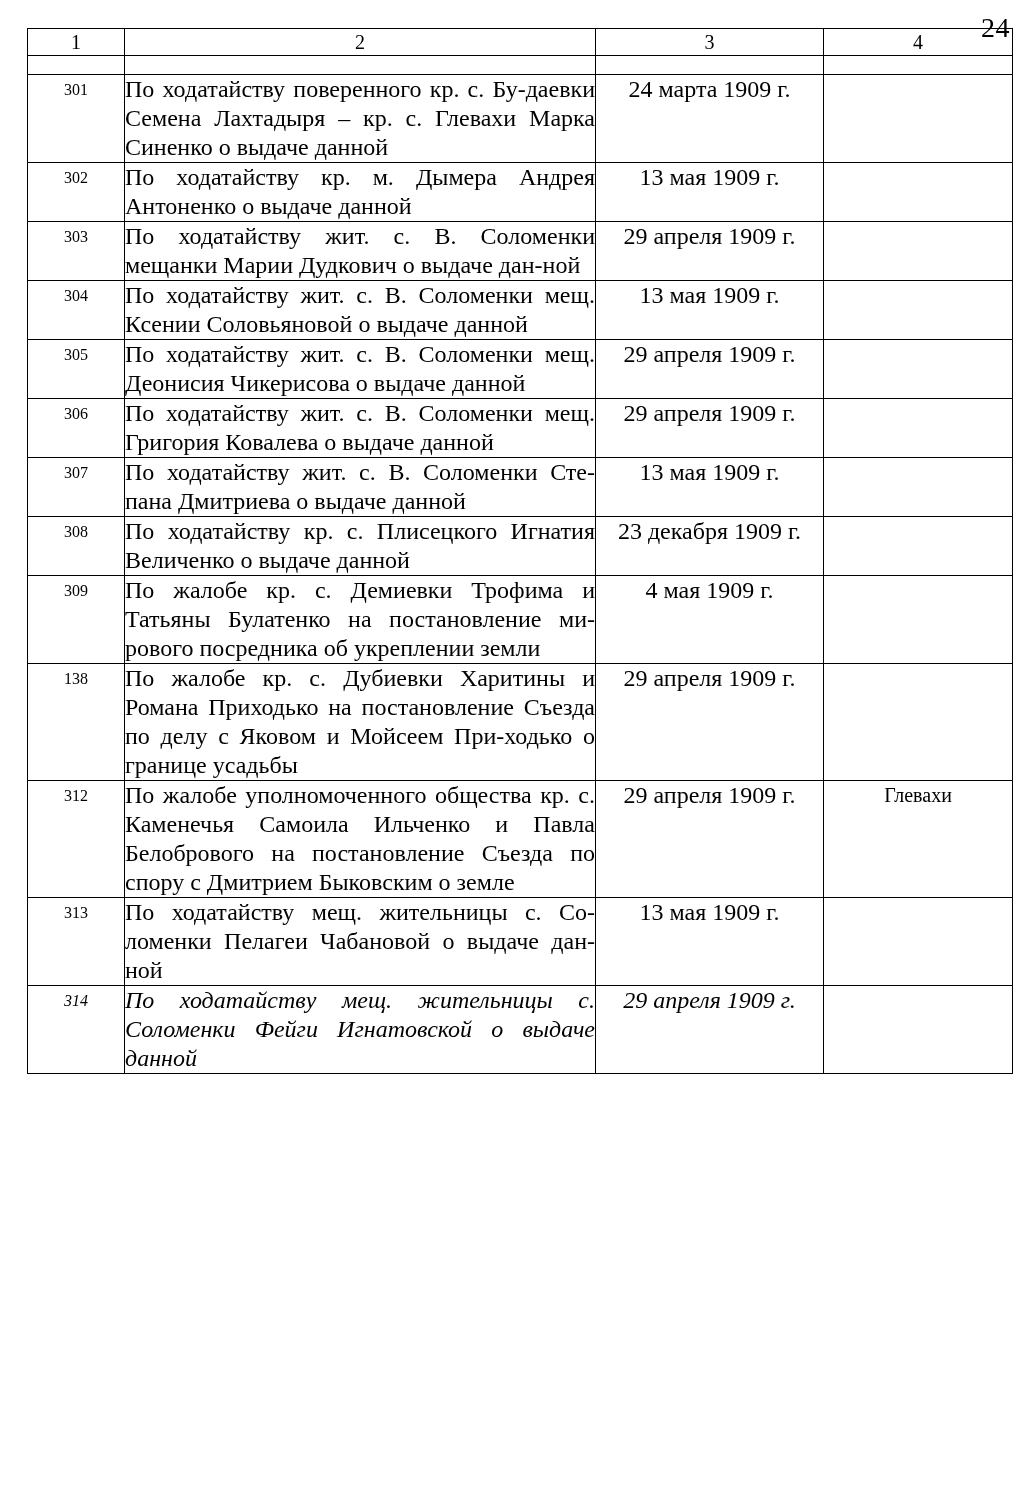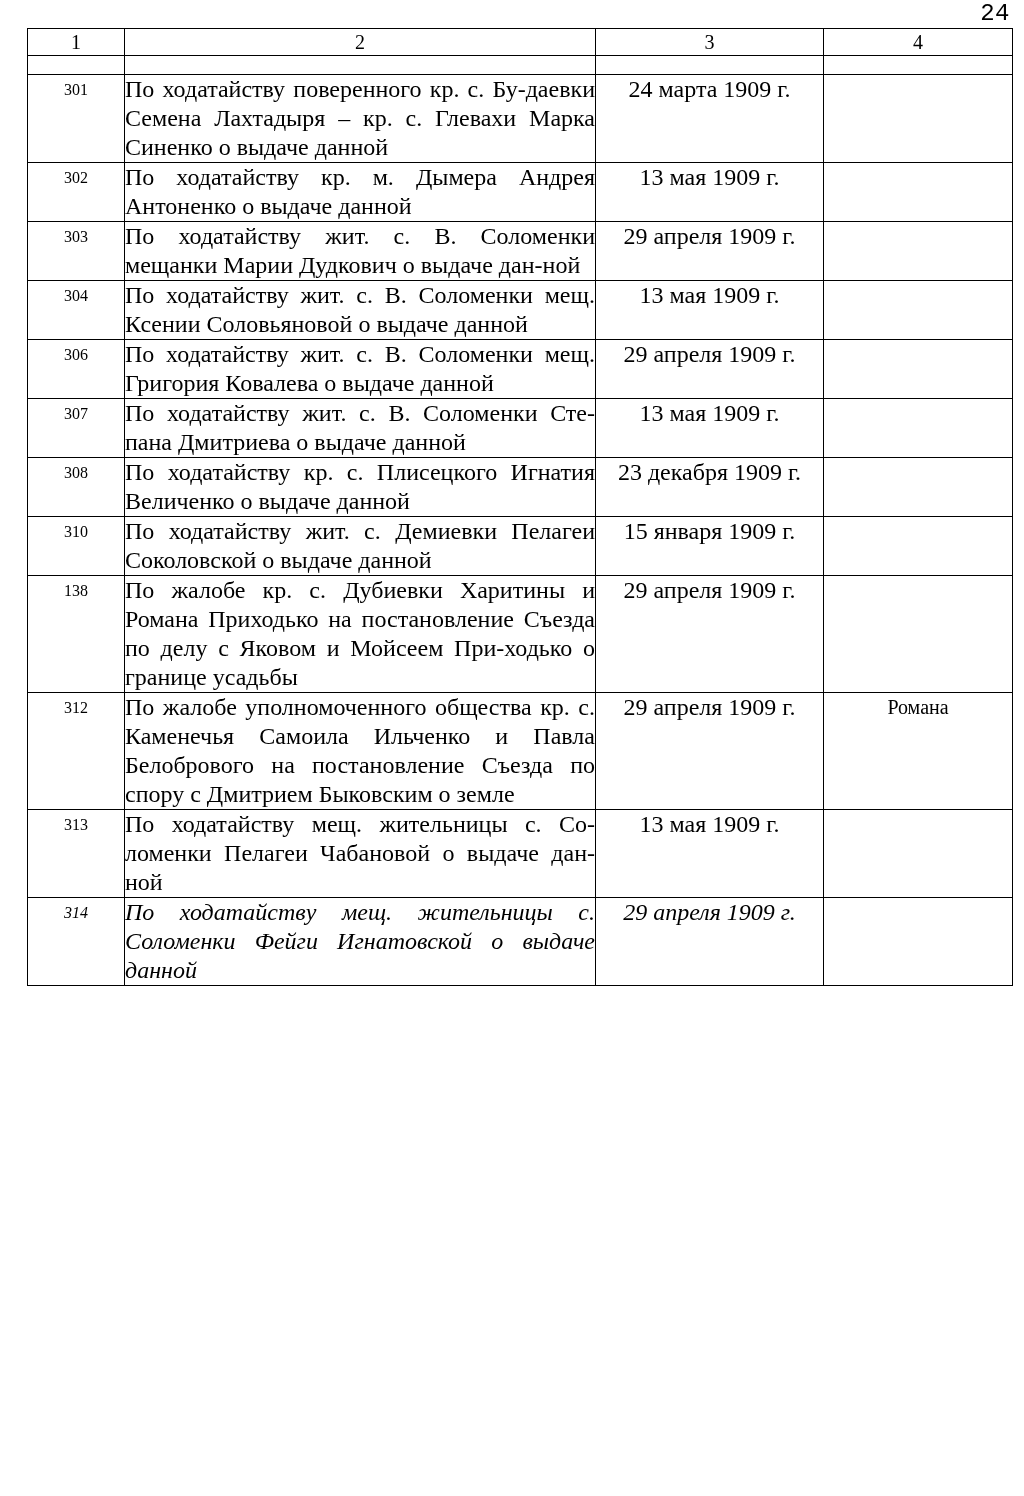"24" .page-number { font-family: Liberation Mono, monospace -> Liberation Serif, serif; font-size: 24px -> 28px; top: 2px -> 16px }
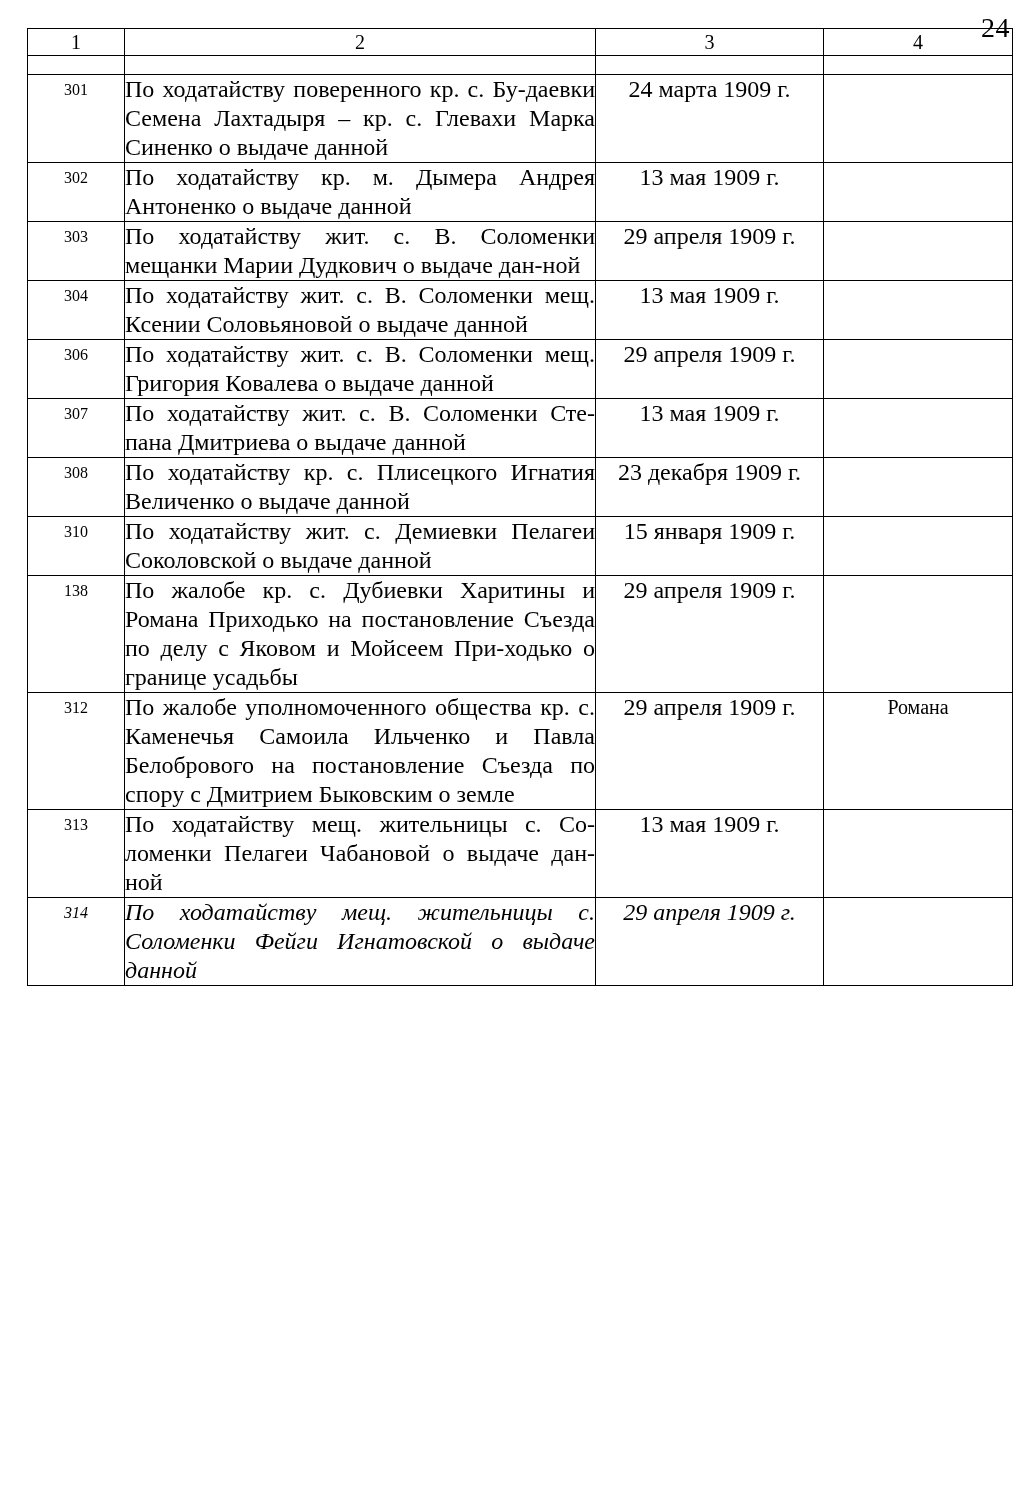"305" tr { html: none -> <tr> <td>305</td> <td>По ходатайству жит. с. В. Соломенки мещ. Деонисия Чикерисова о выдаче данной</td> <td>29 апреля 1909 г.</td> <td></td> </tr> }
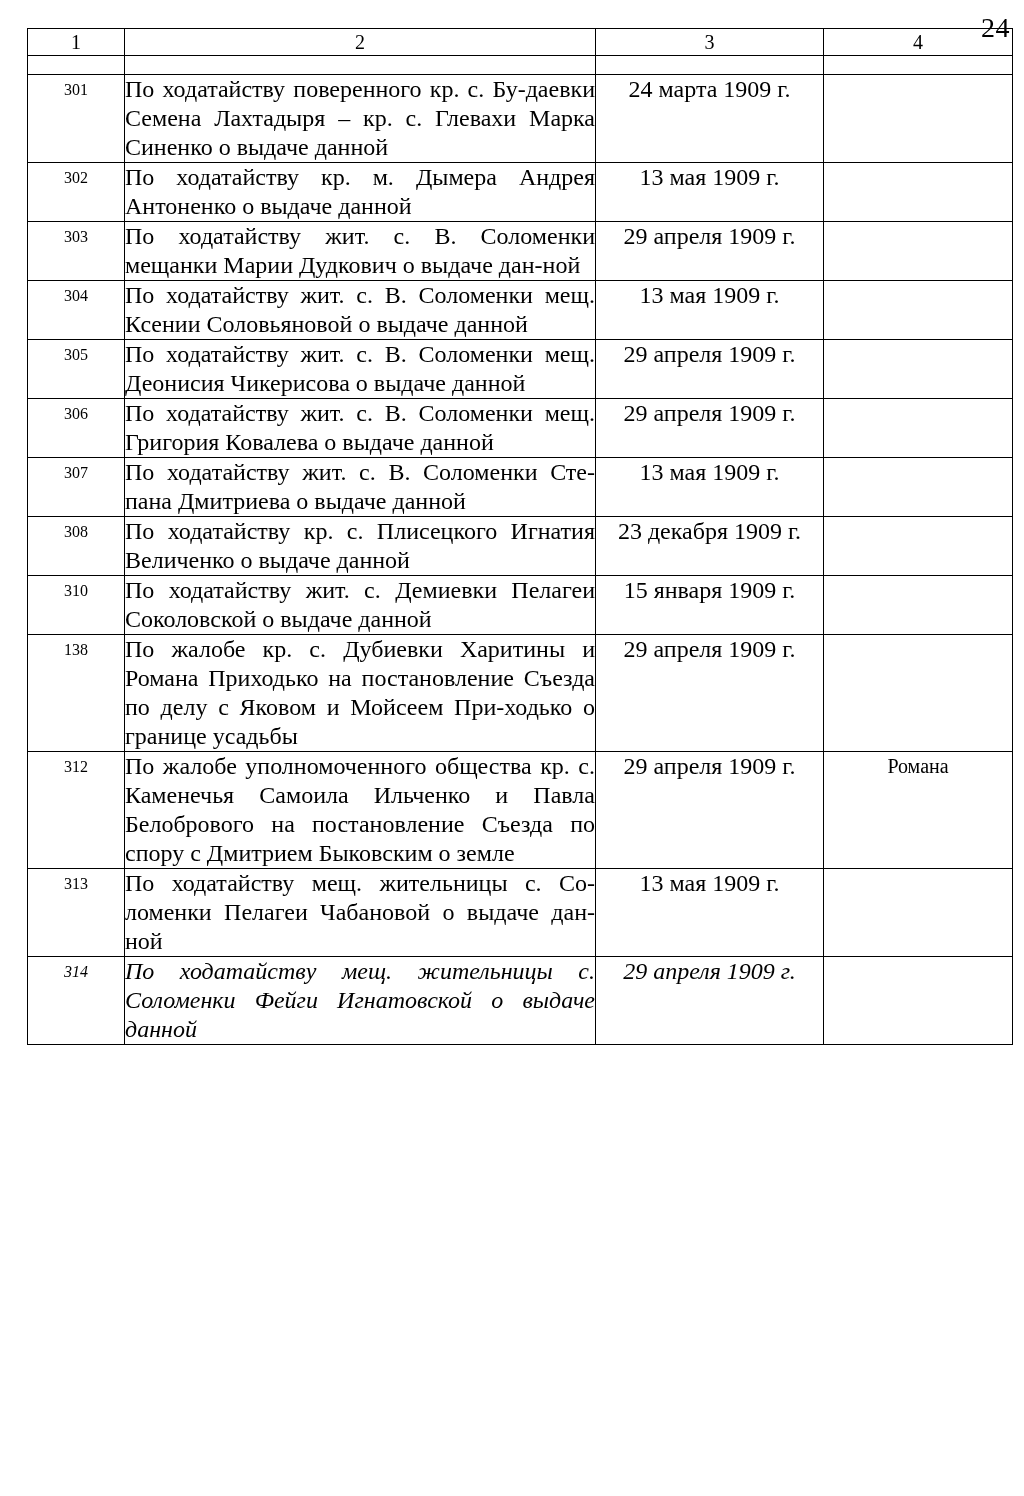"309" tr { html: none -> <tr> <td>309</td> <td>По жалобе кр. с. Демиевки Трофима и Татьяны Булатенко на постановление ми-рового посредника об укреплении земли</td> <td>4 мая 1909 г.</td> <td></td> </tr> }
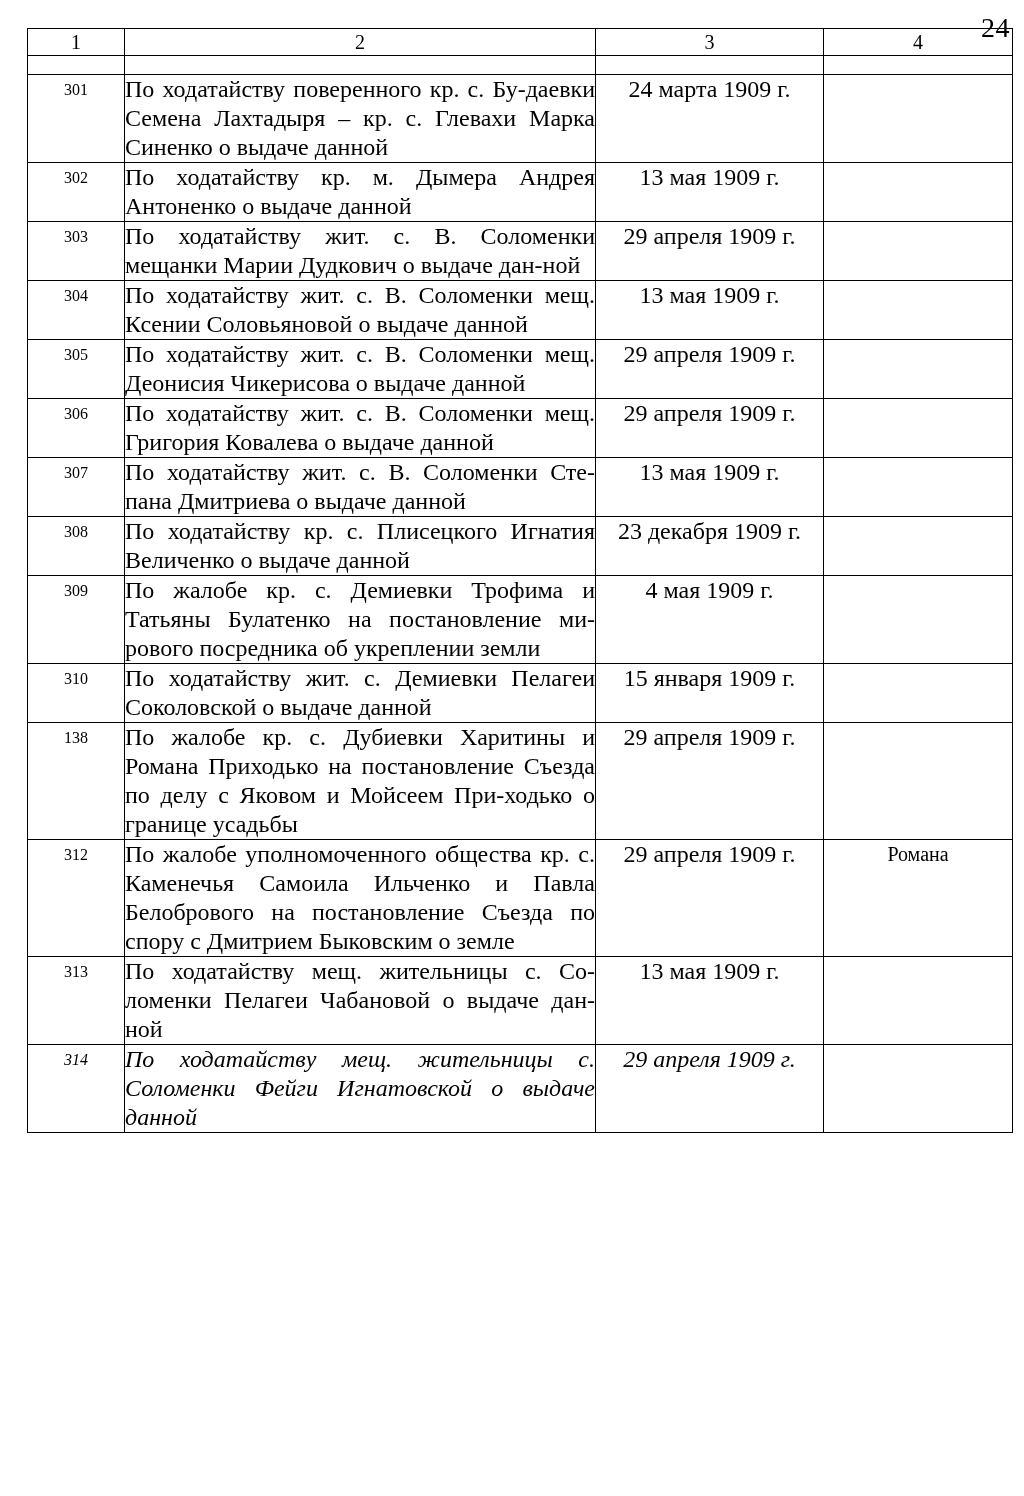"310" tr { html: <tr> <td>310</td> <td>По ходатайству жит. с. Демиевки Пелагеи Соколовской о выдаче данной</td> <td>15 января 1909 г.</td> <td></td> </tr> -> none }
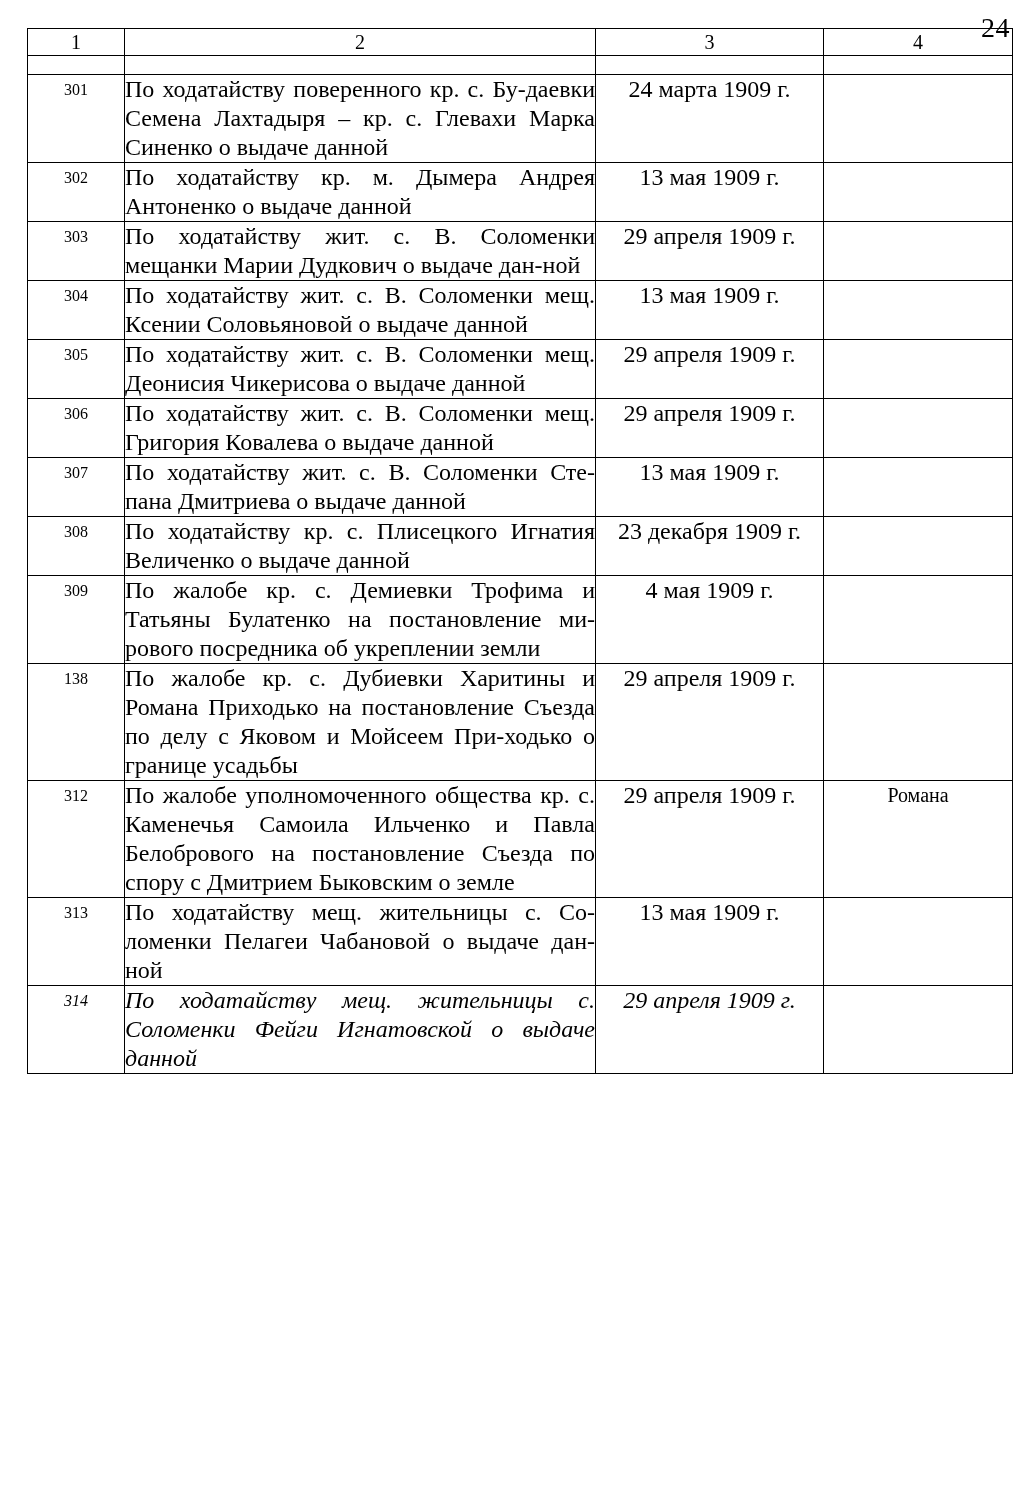"Романа" td.note-cell { text: Романа -> Глевахи }
